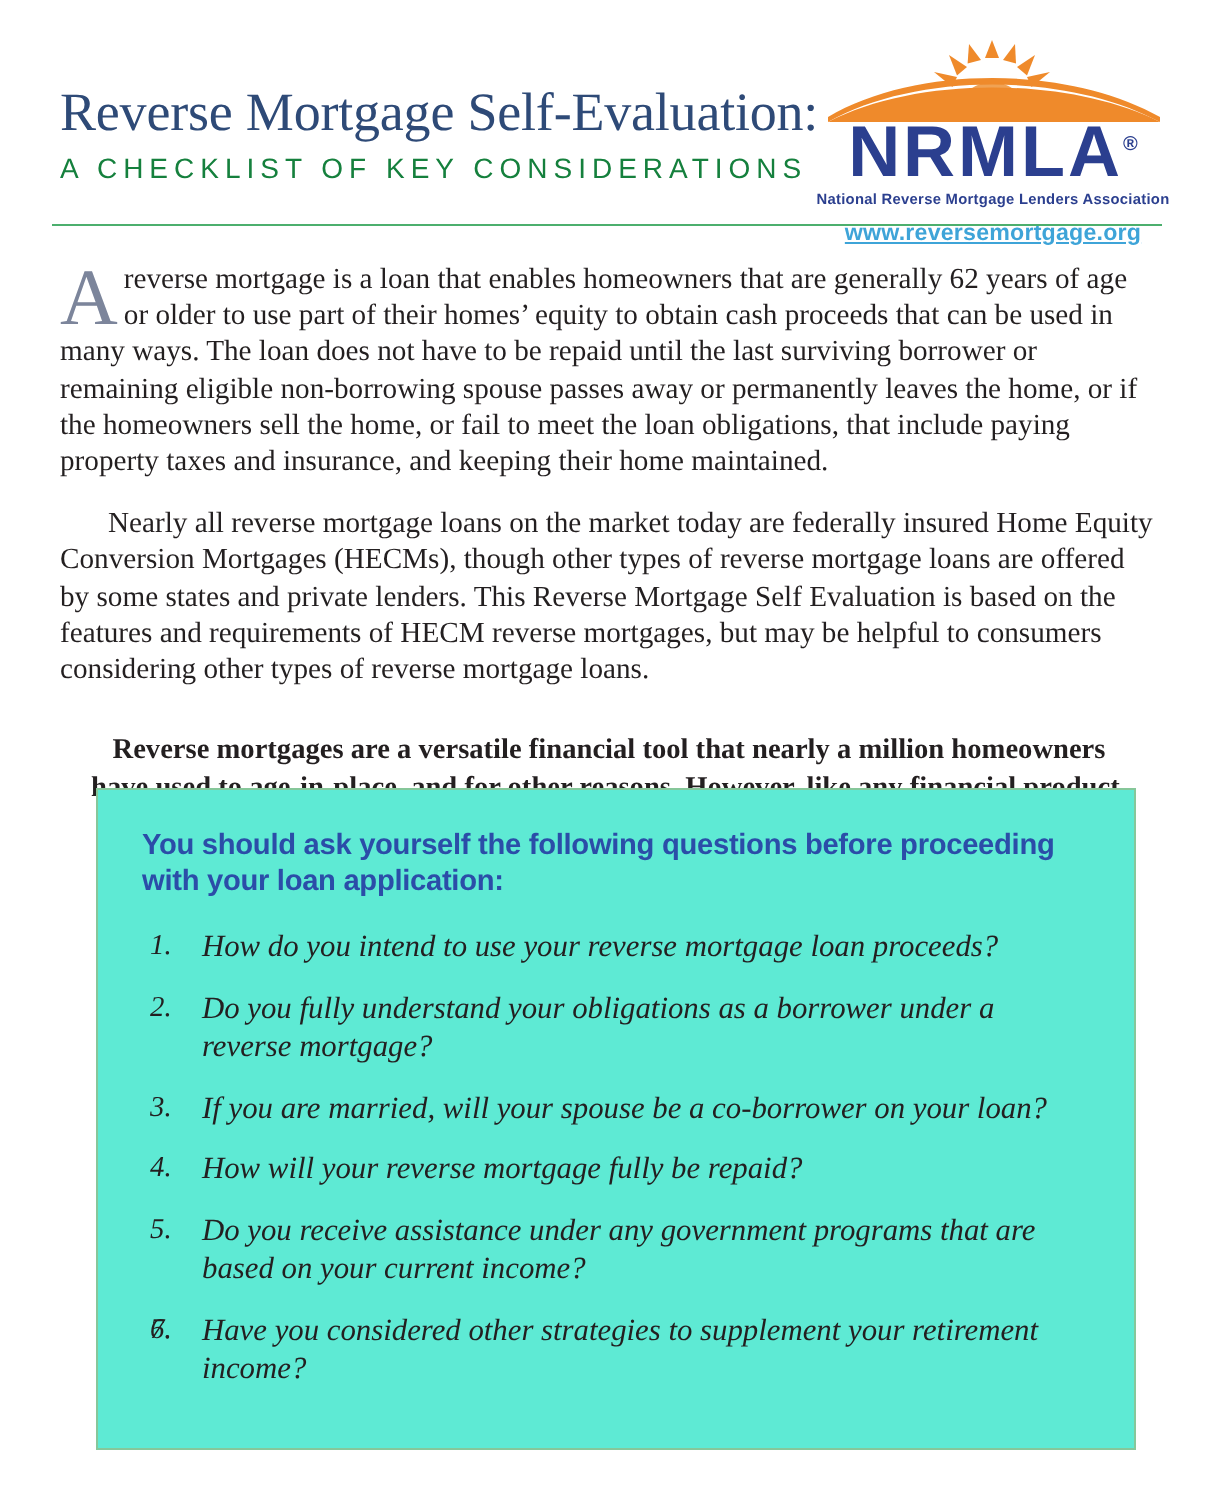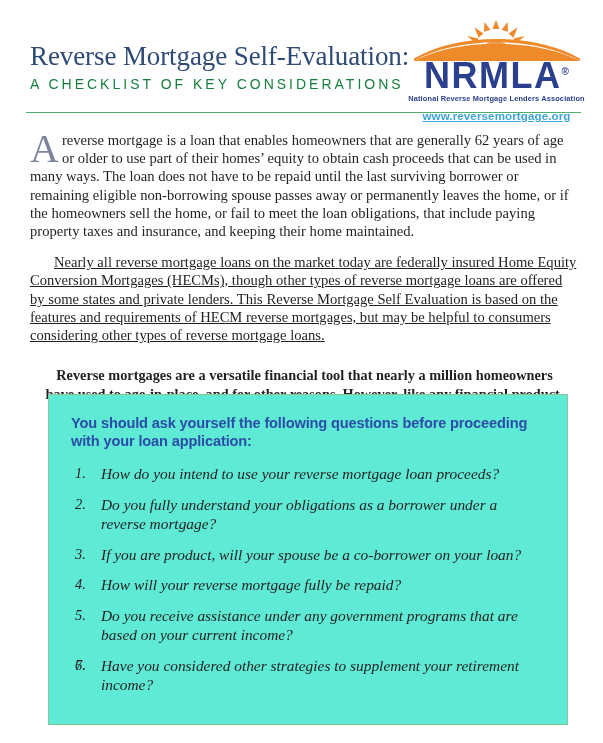"Nearly all reverse mortgage loans" p.para-2 { text-decoration: underline -> none }
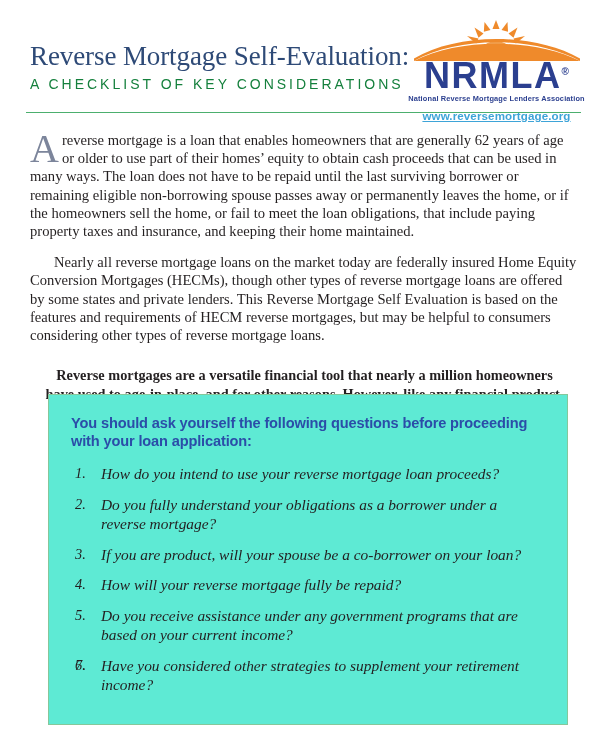"If you are product, will" span { text: product -> married }
